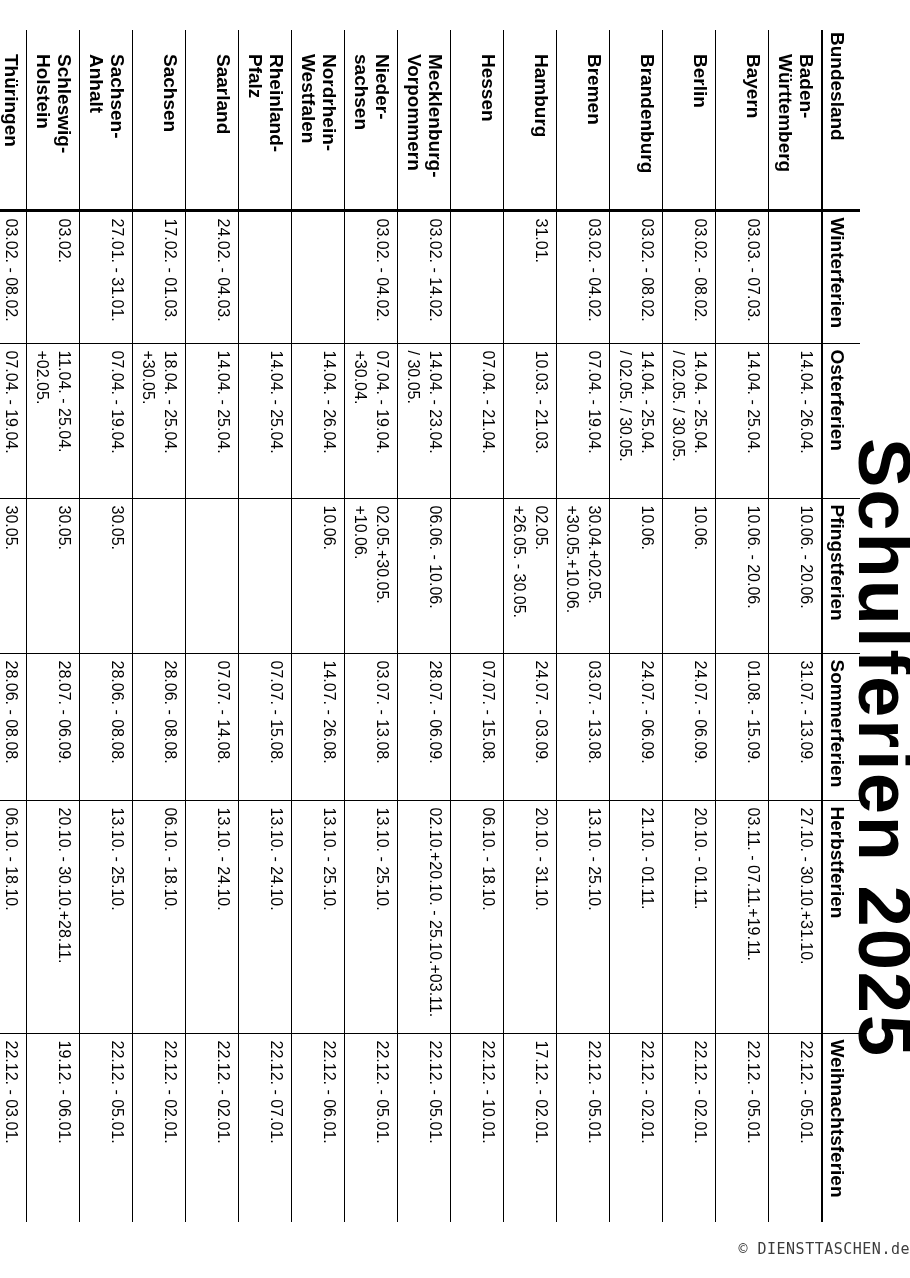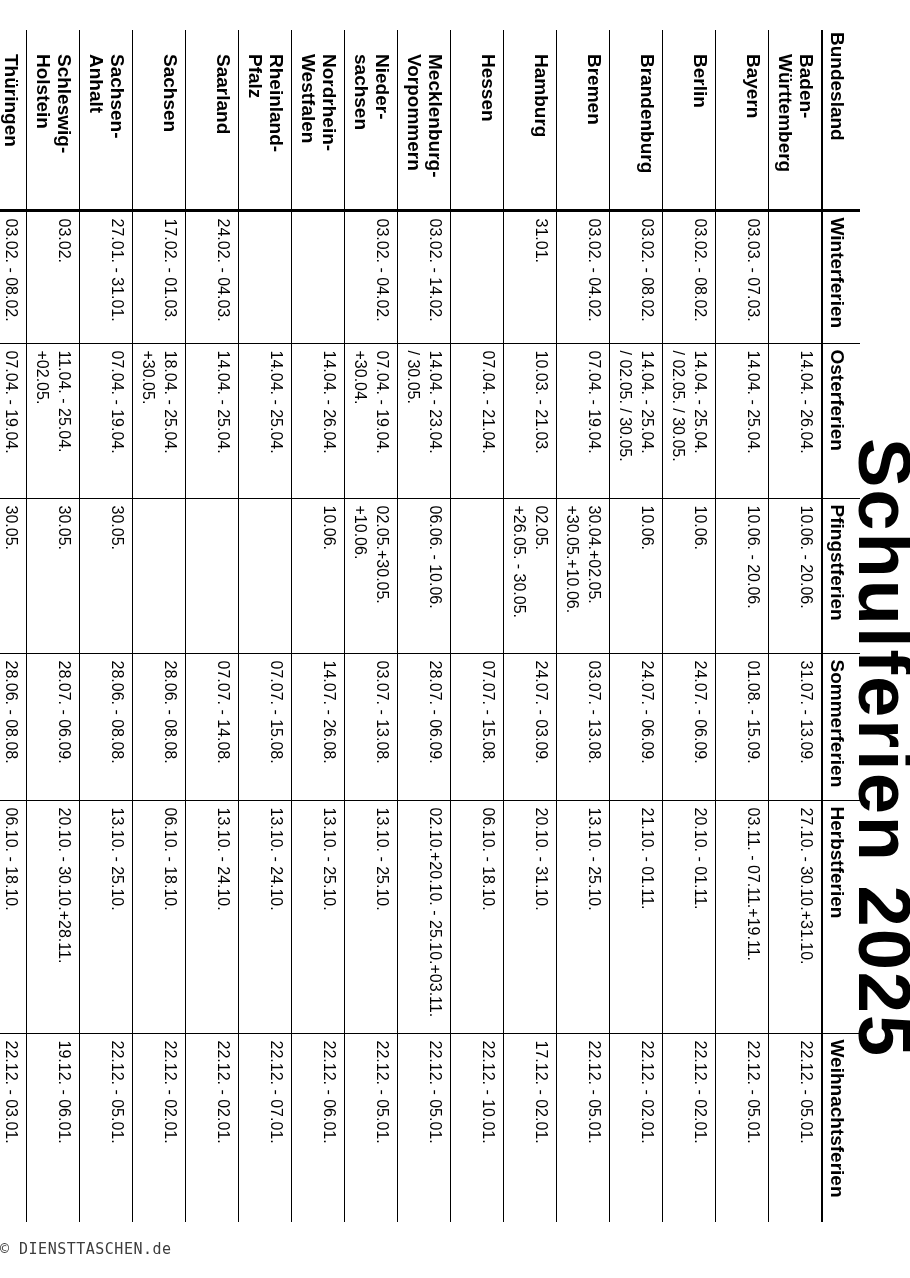"© DIENSTTASCHEN.de" .footer { text-align: left -> right }
